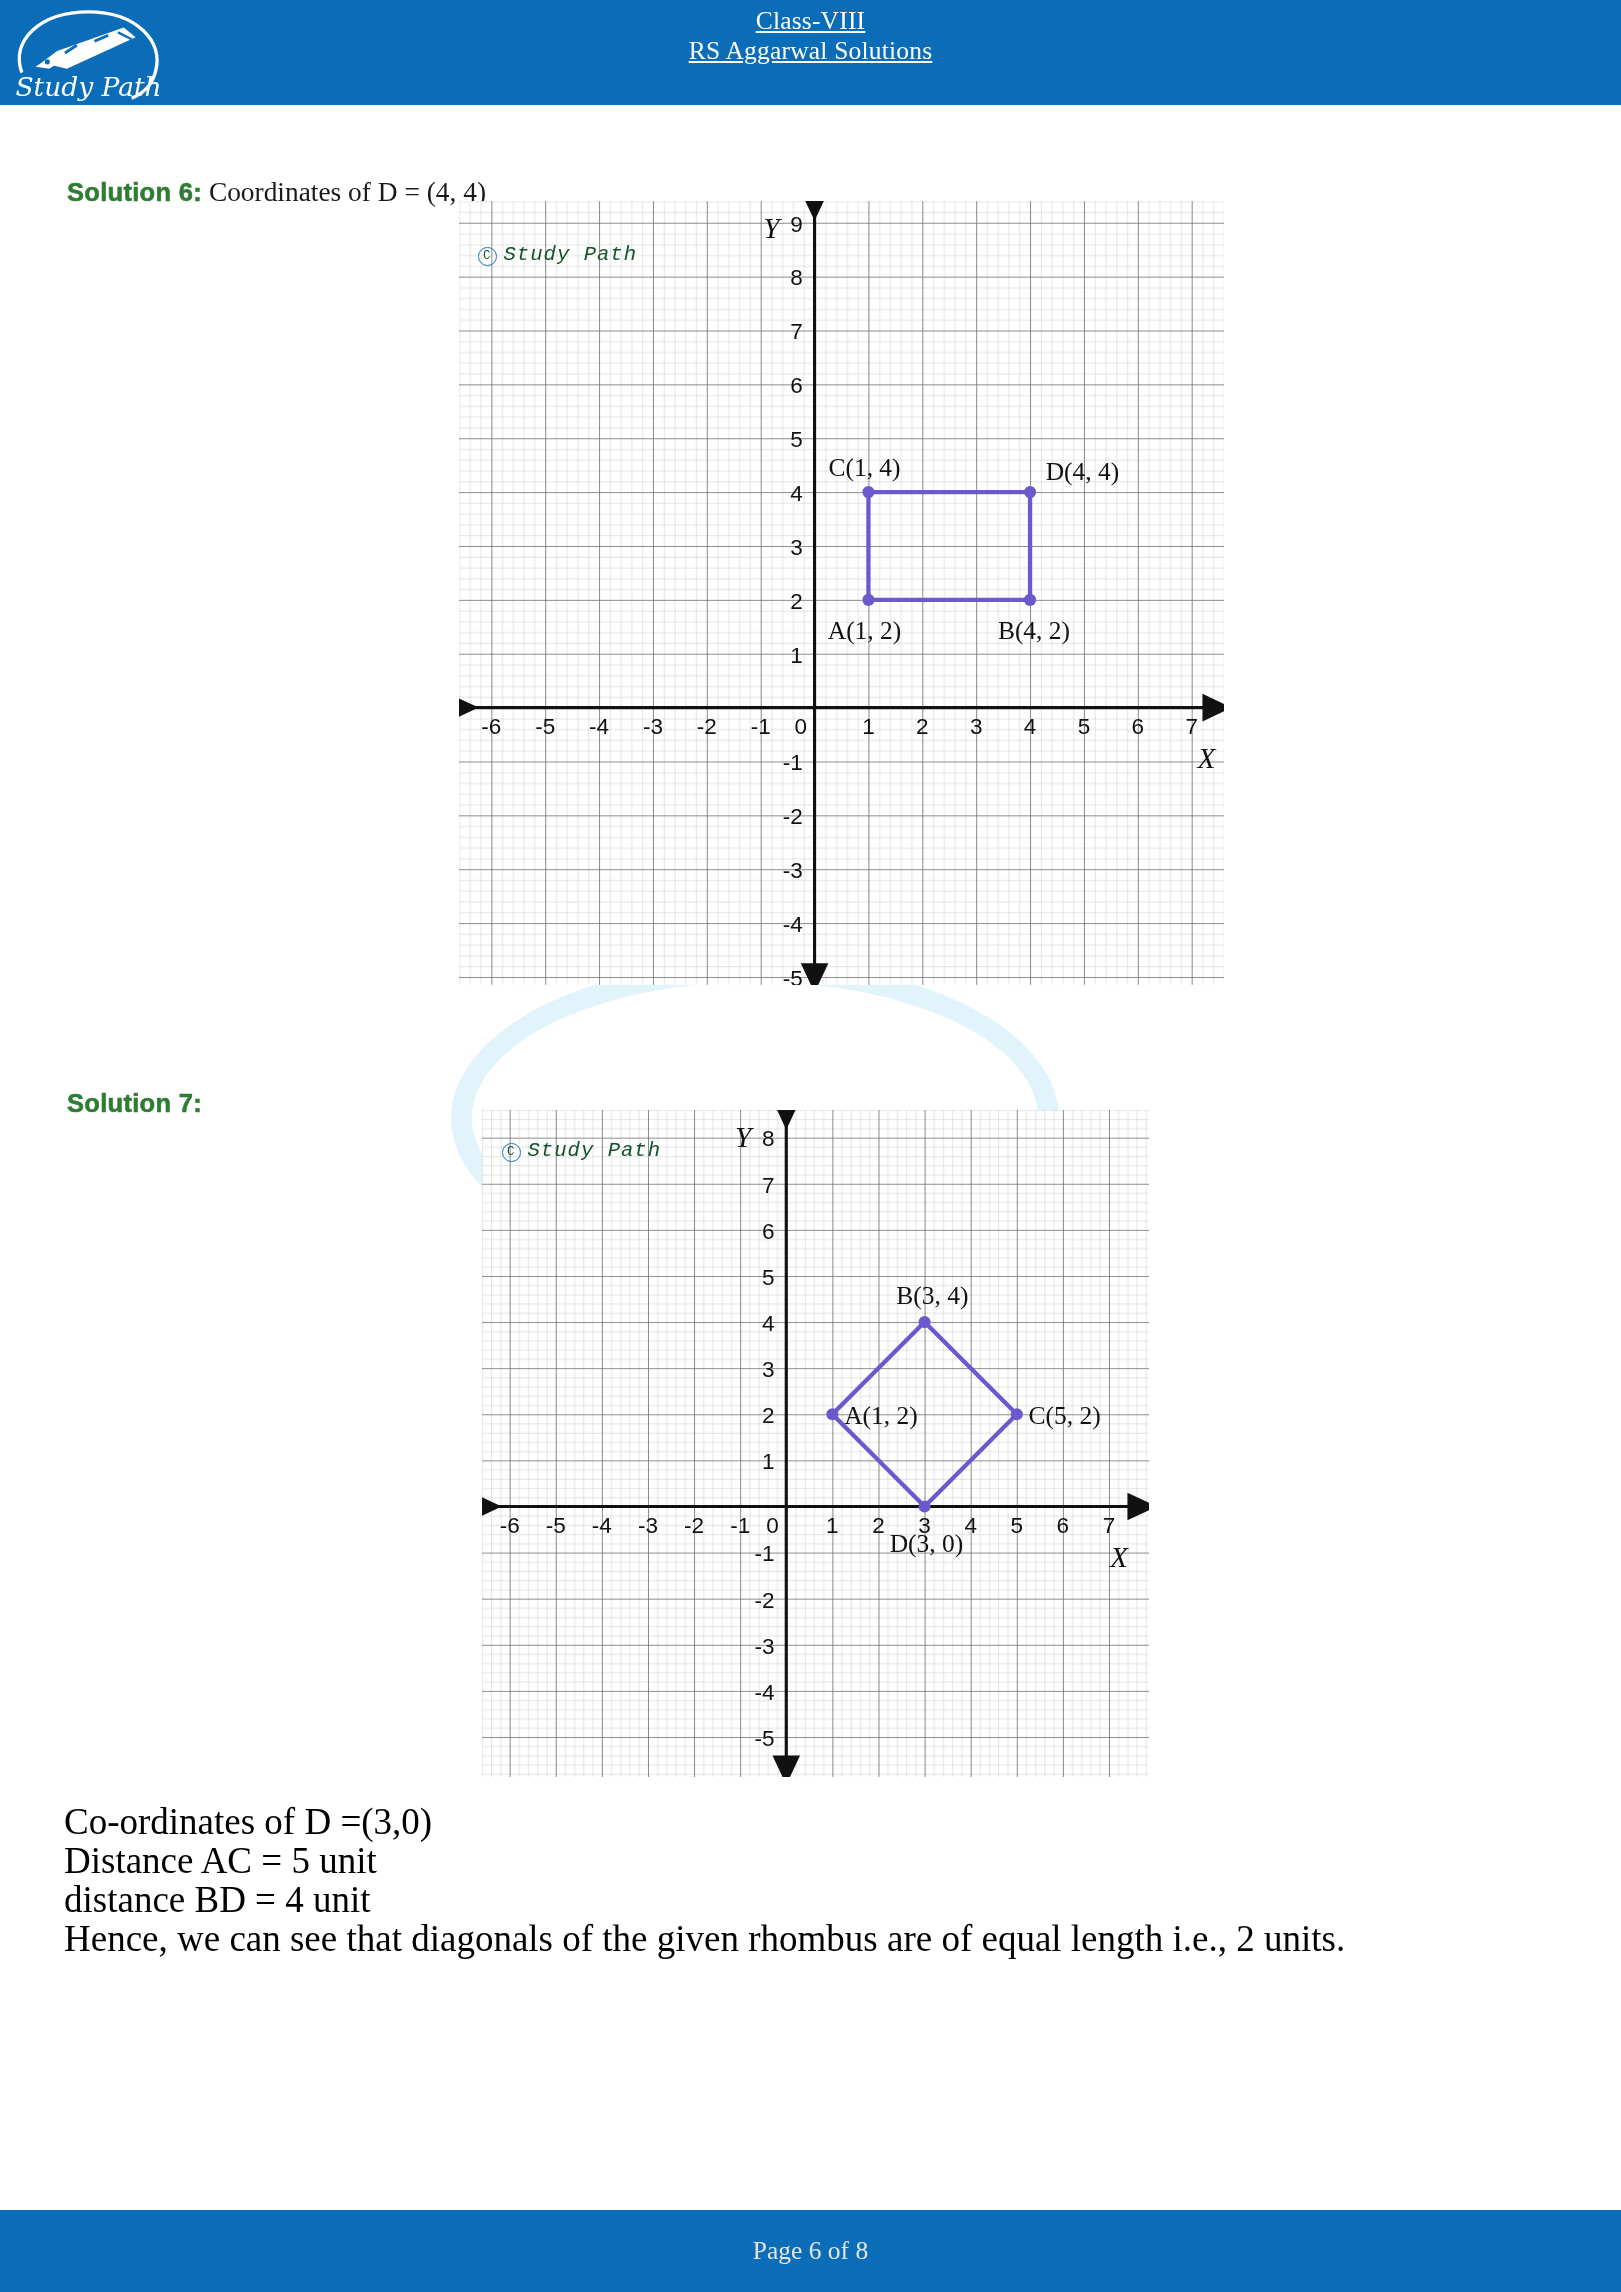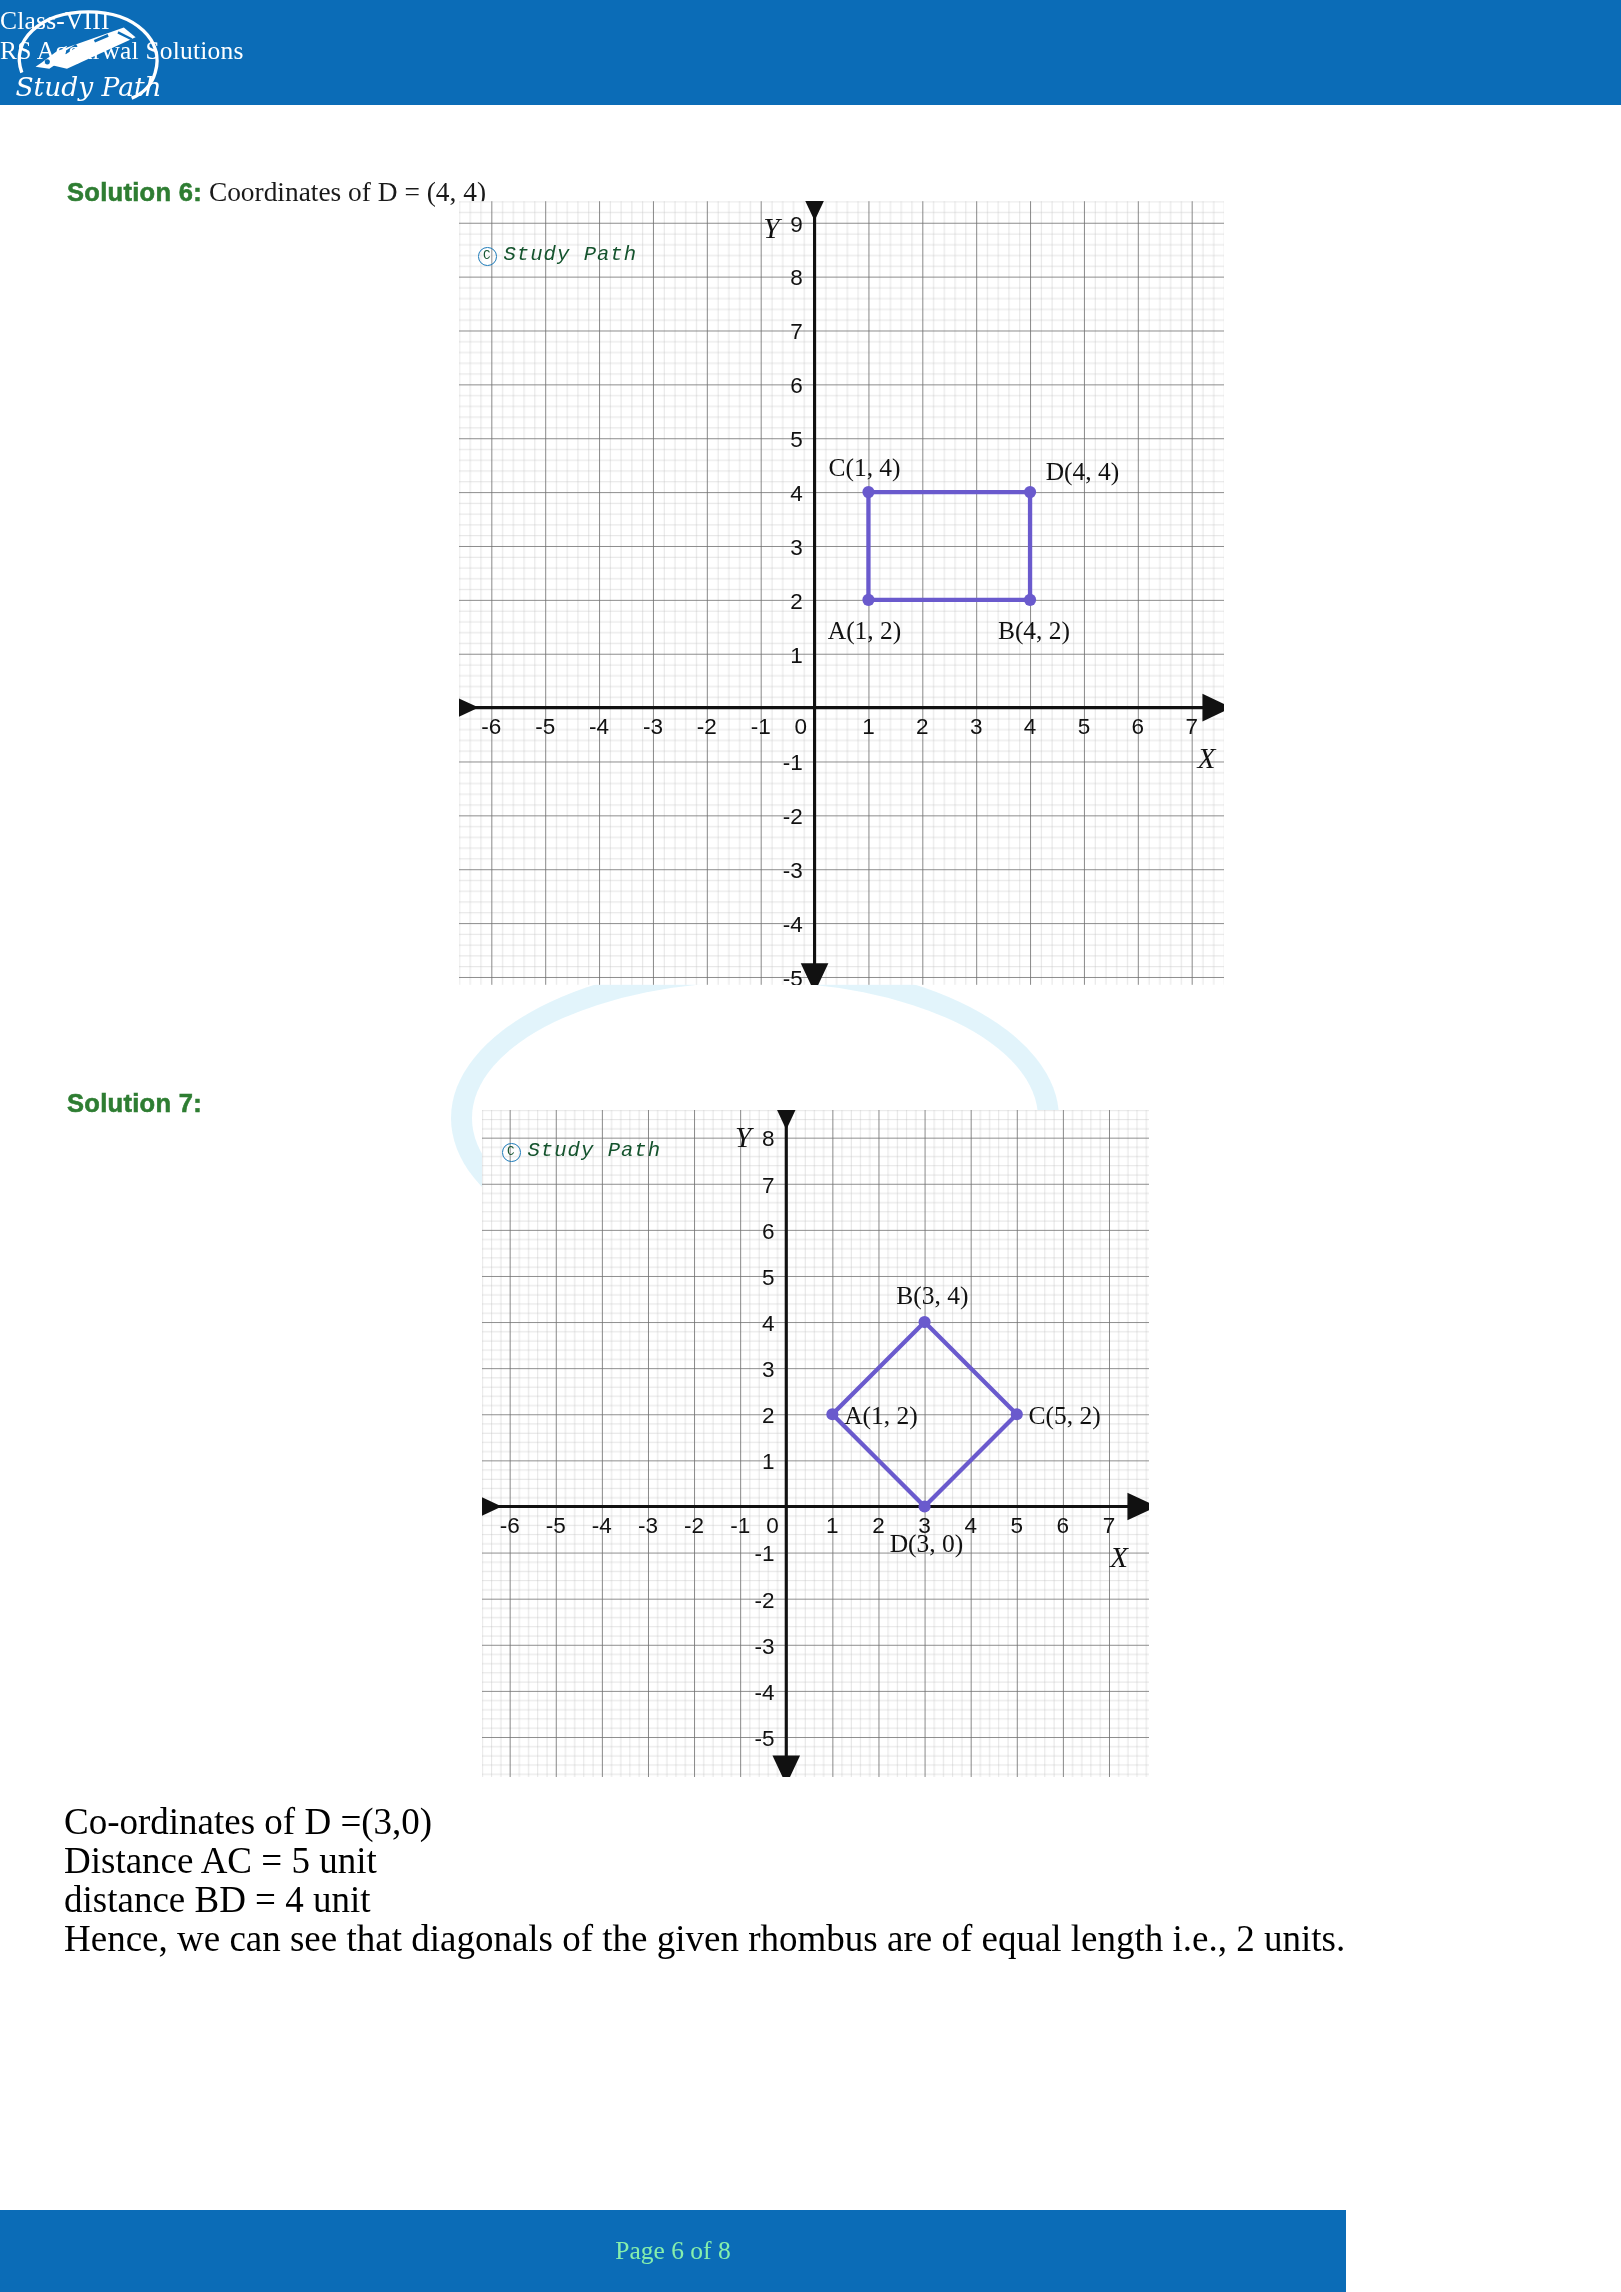"Class-VIII" .header-titles { align-items: none -> center; text-decoration: none -> underline }
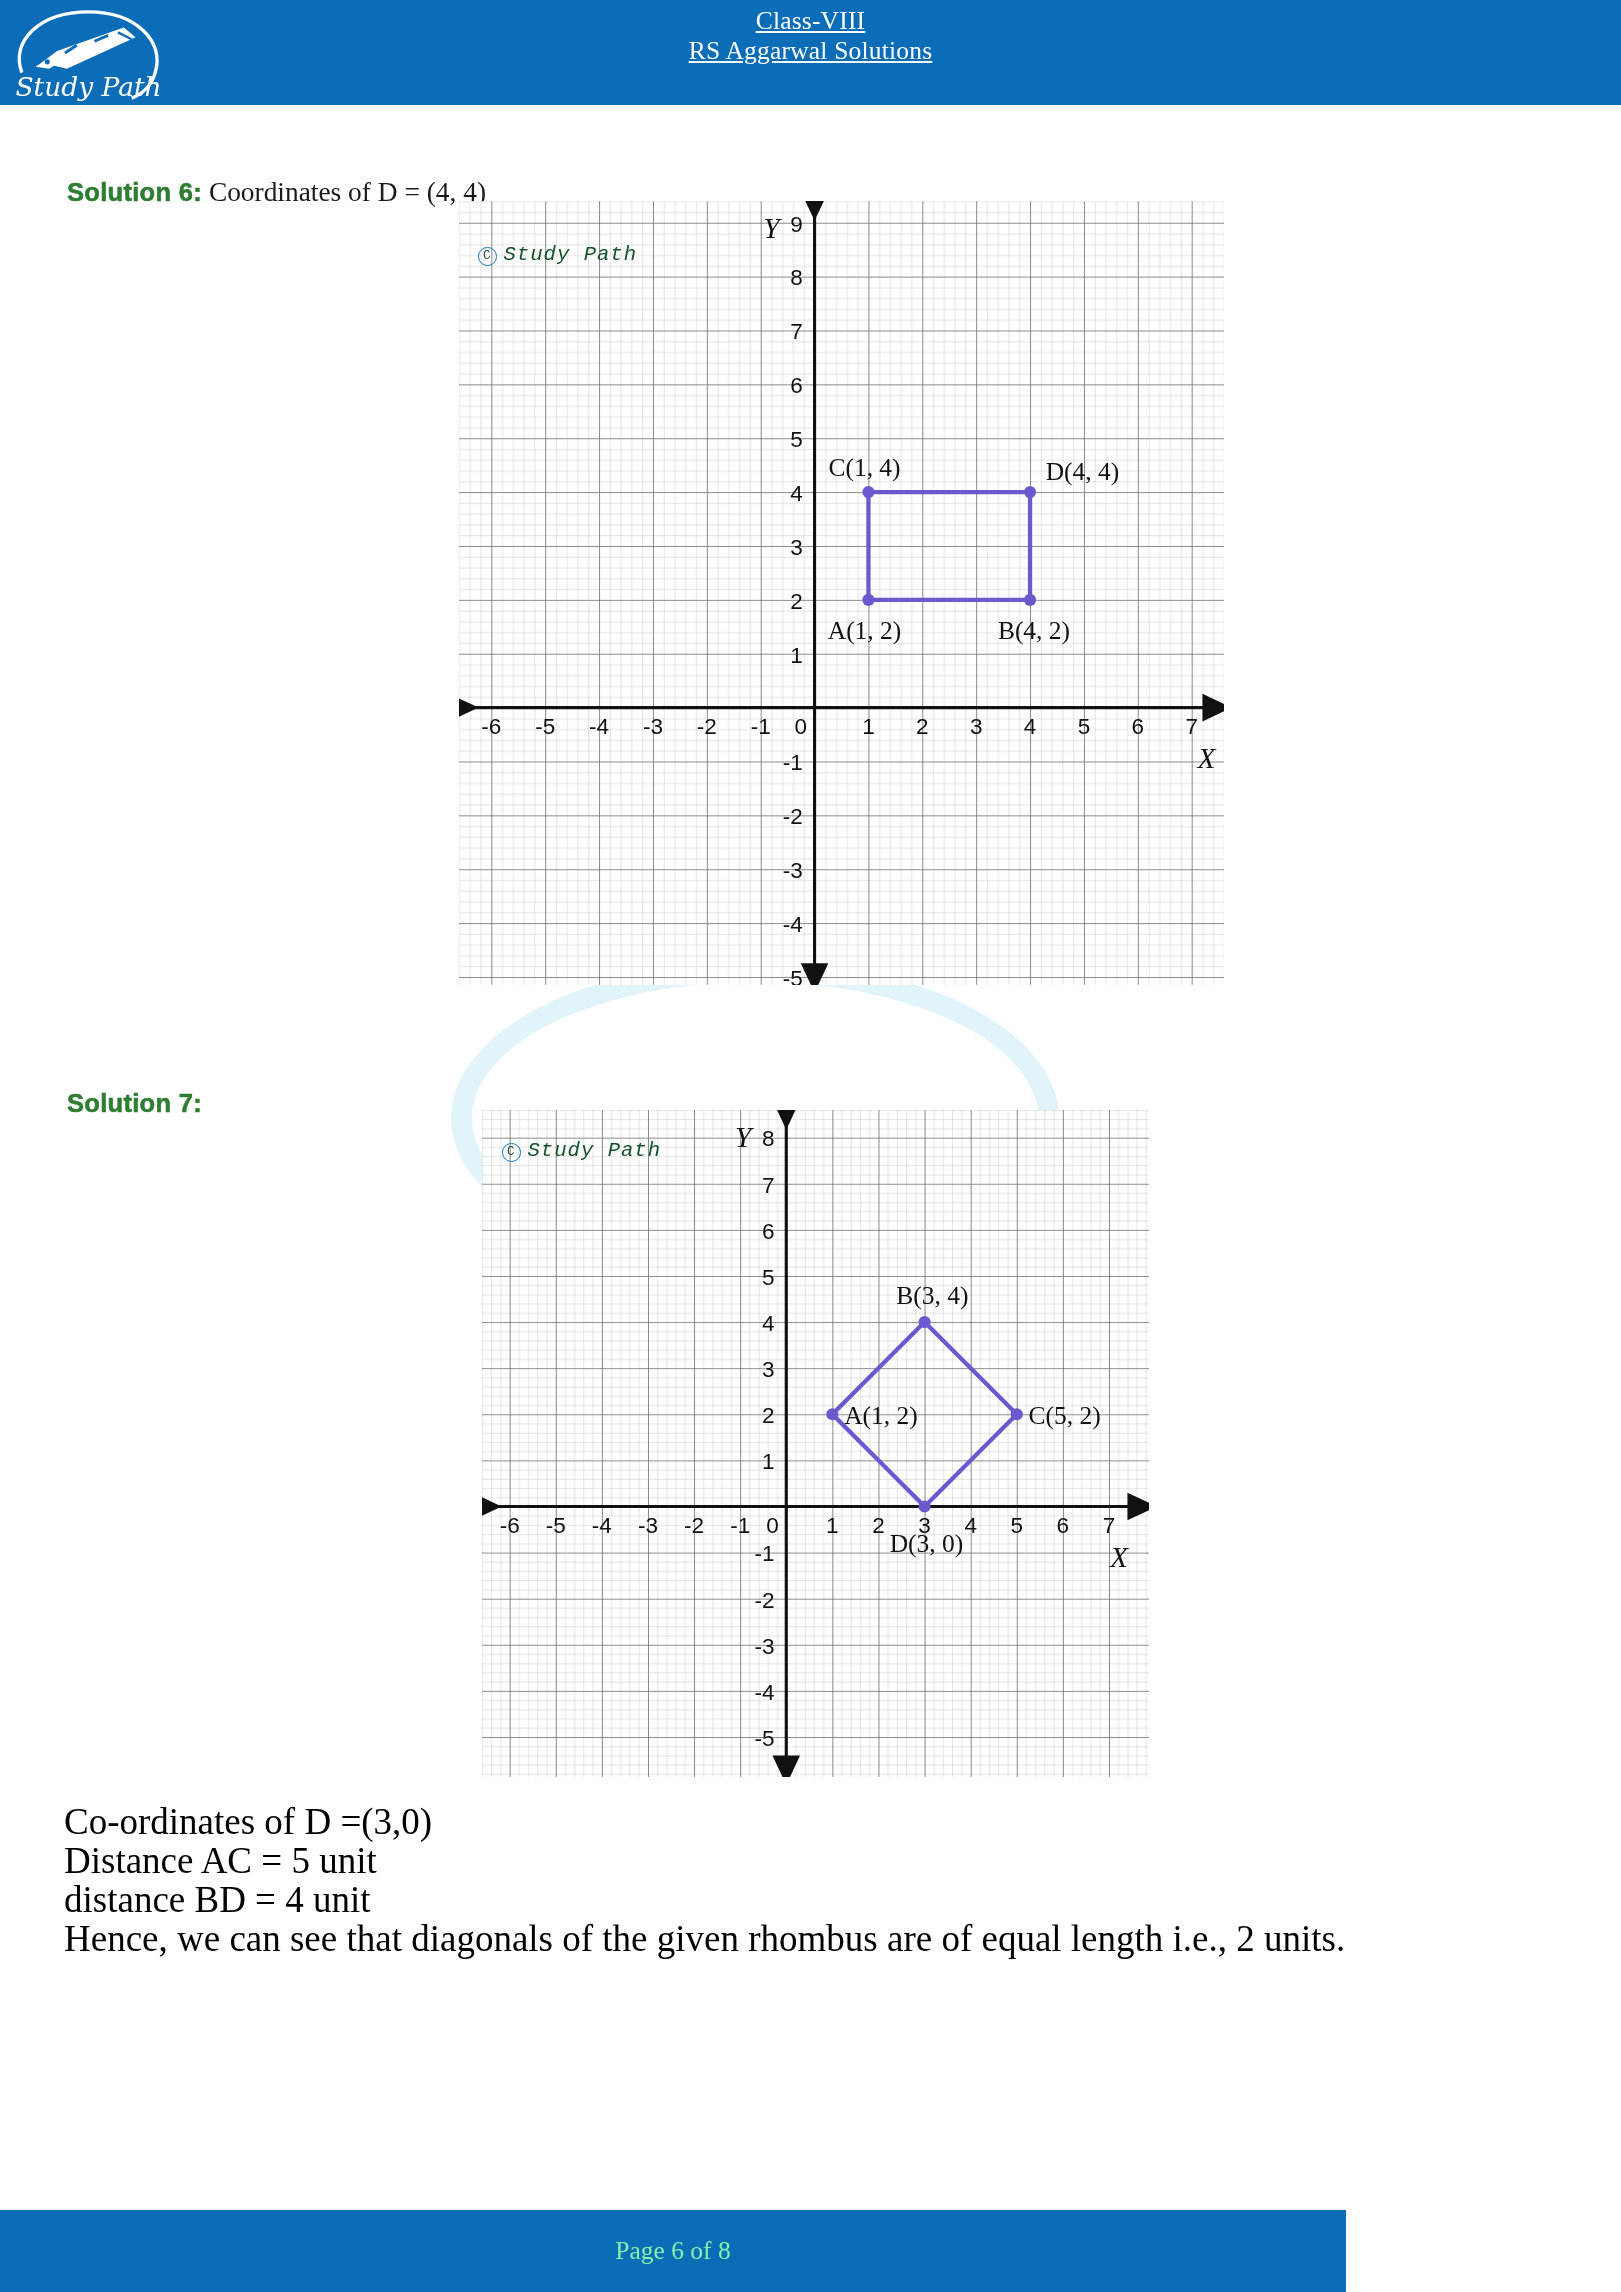"Page 6 of 8" .footer { color: #86efac -> #e5e5e5; width: 1346px -> 1621px }
